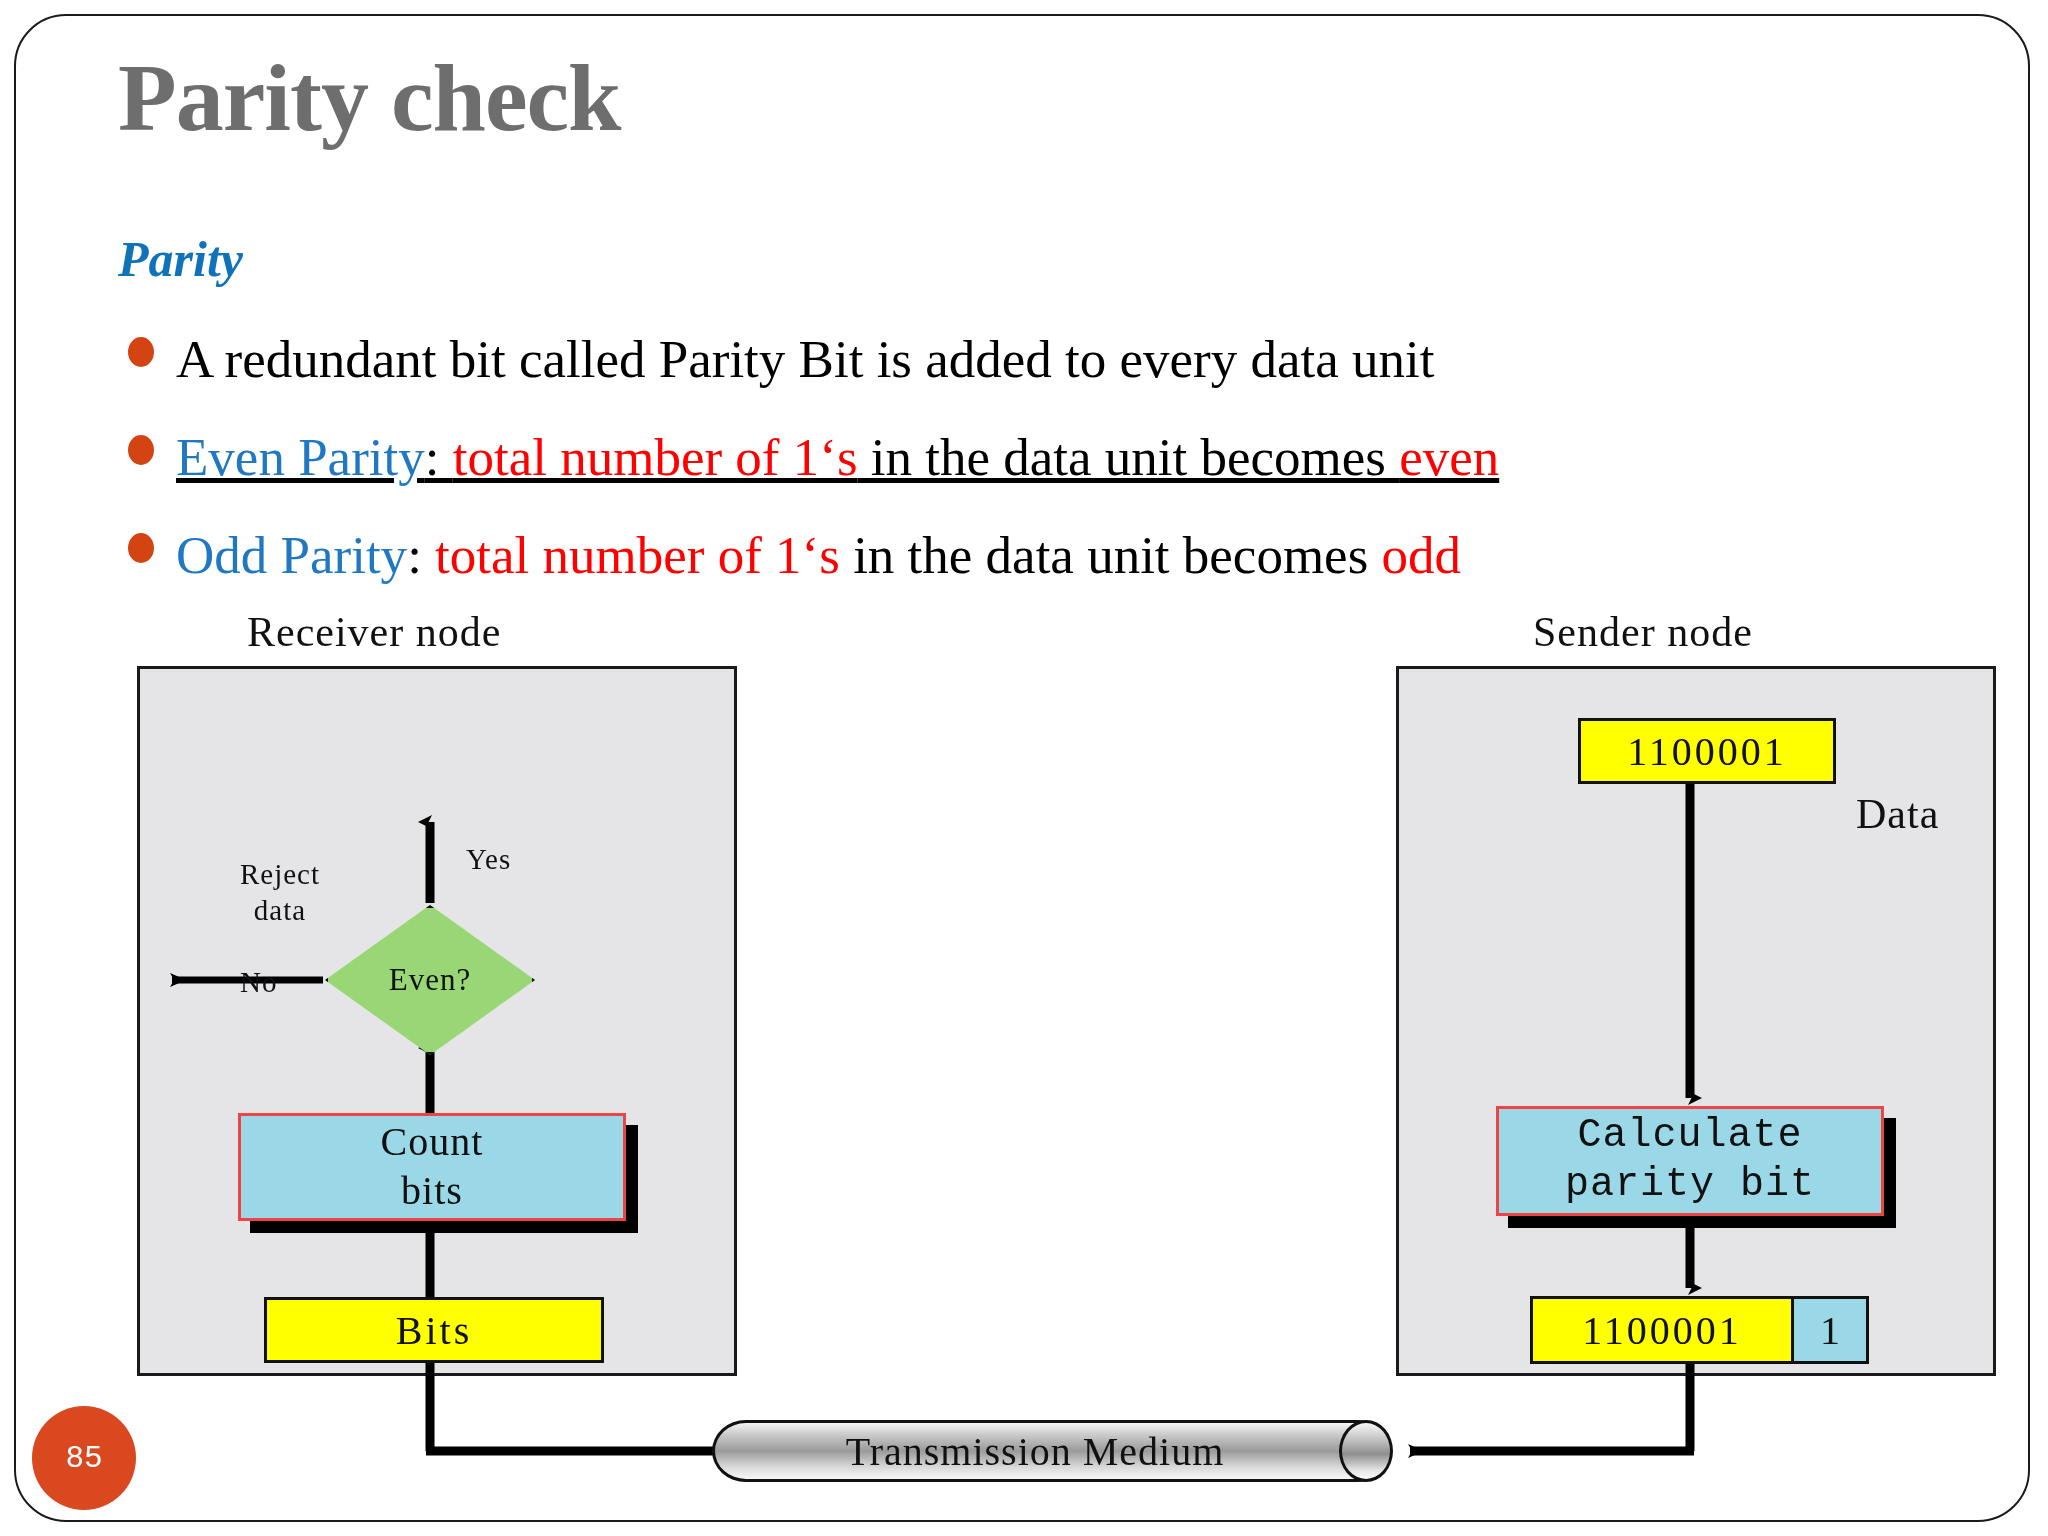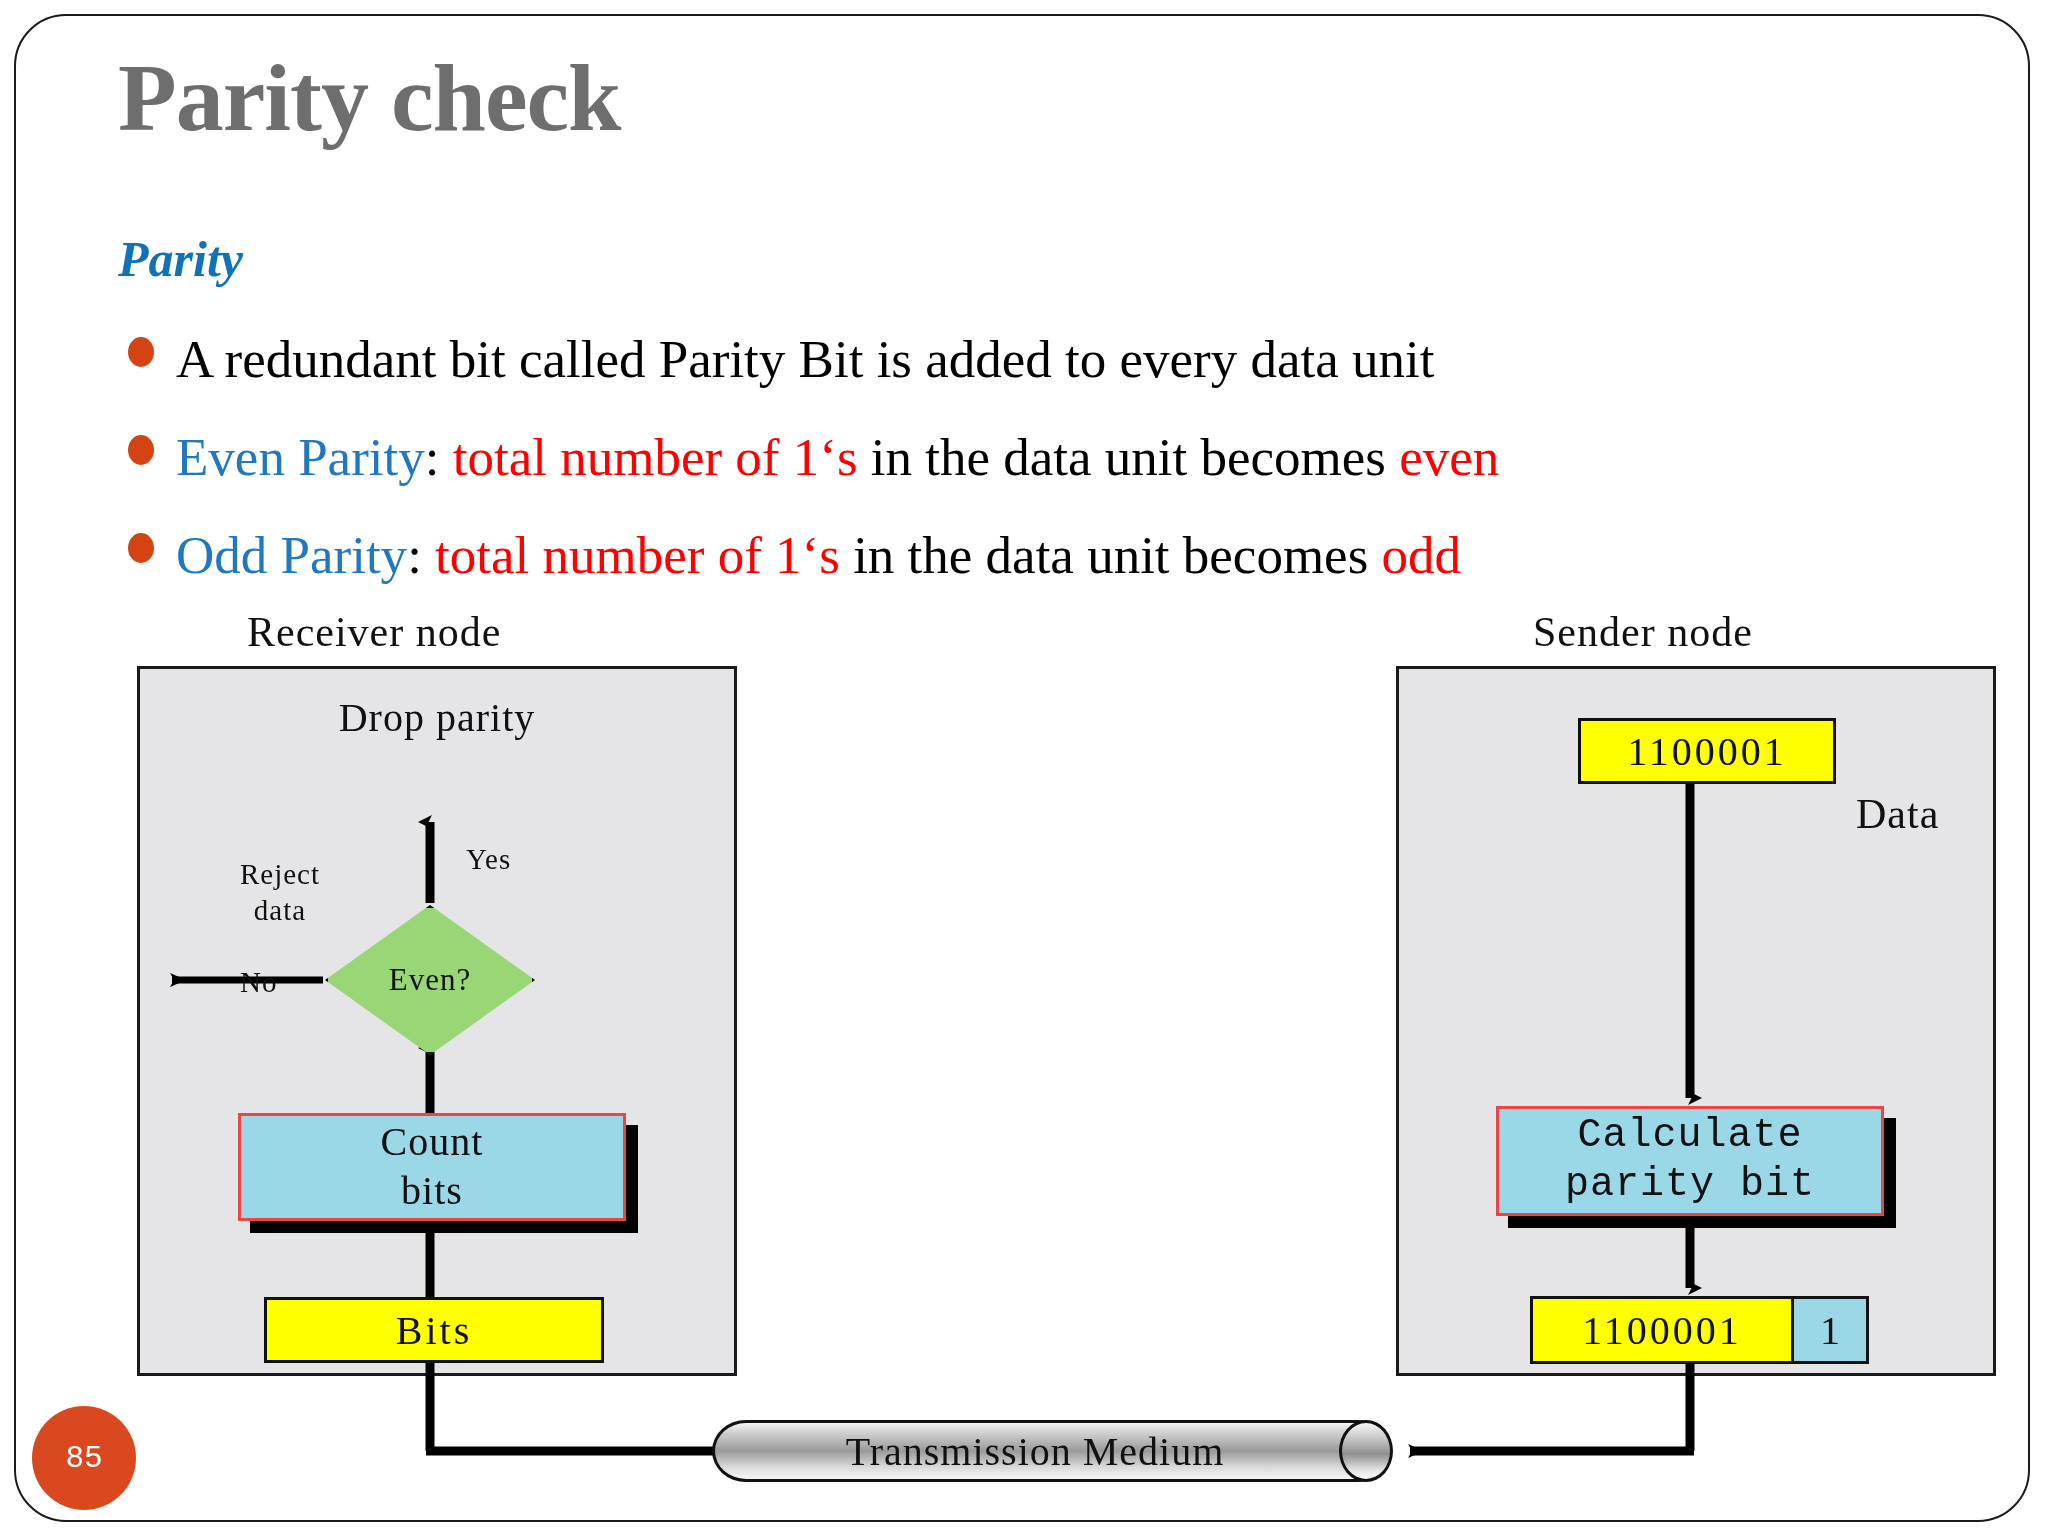"Even Parity: total number of" #bullet-1 { text-decoration: none -> underline }
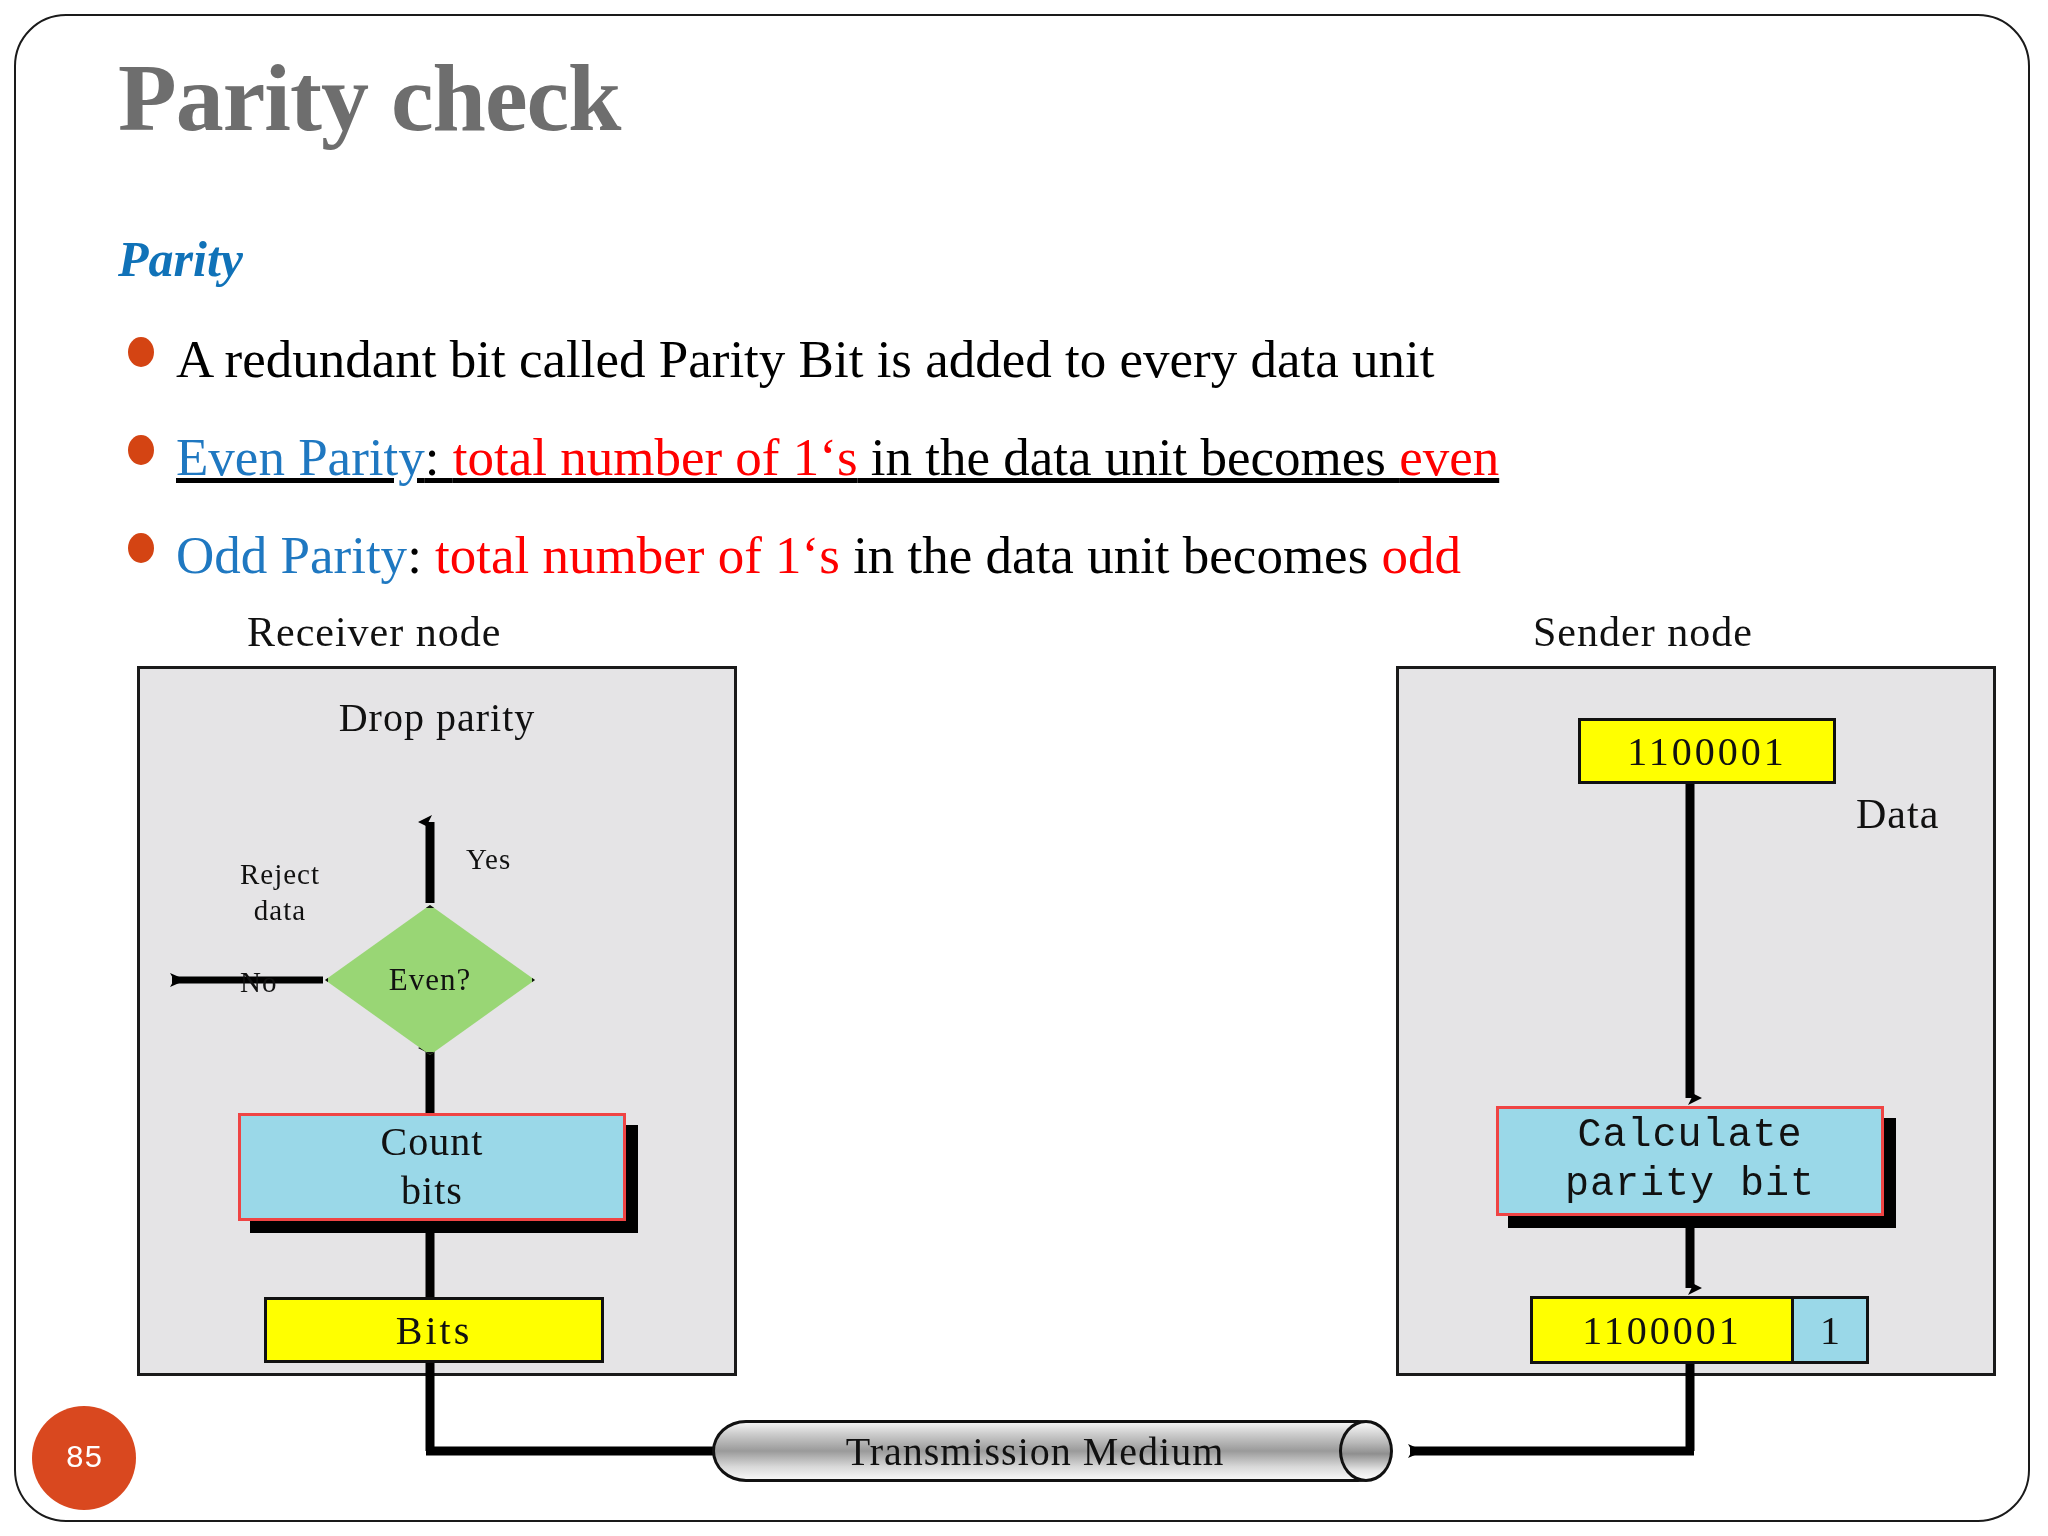"Drop parity" div { html: <div>Drop parity</div> -> none }
